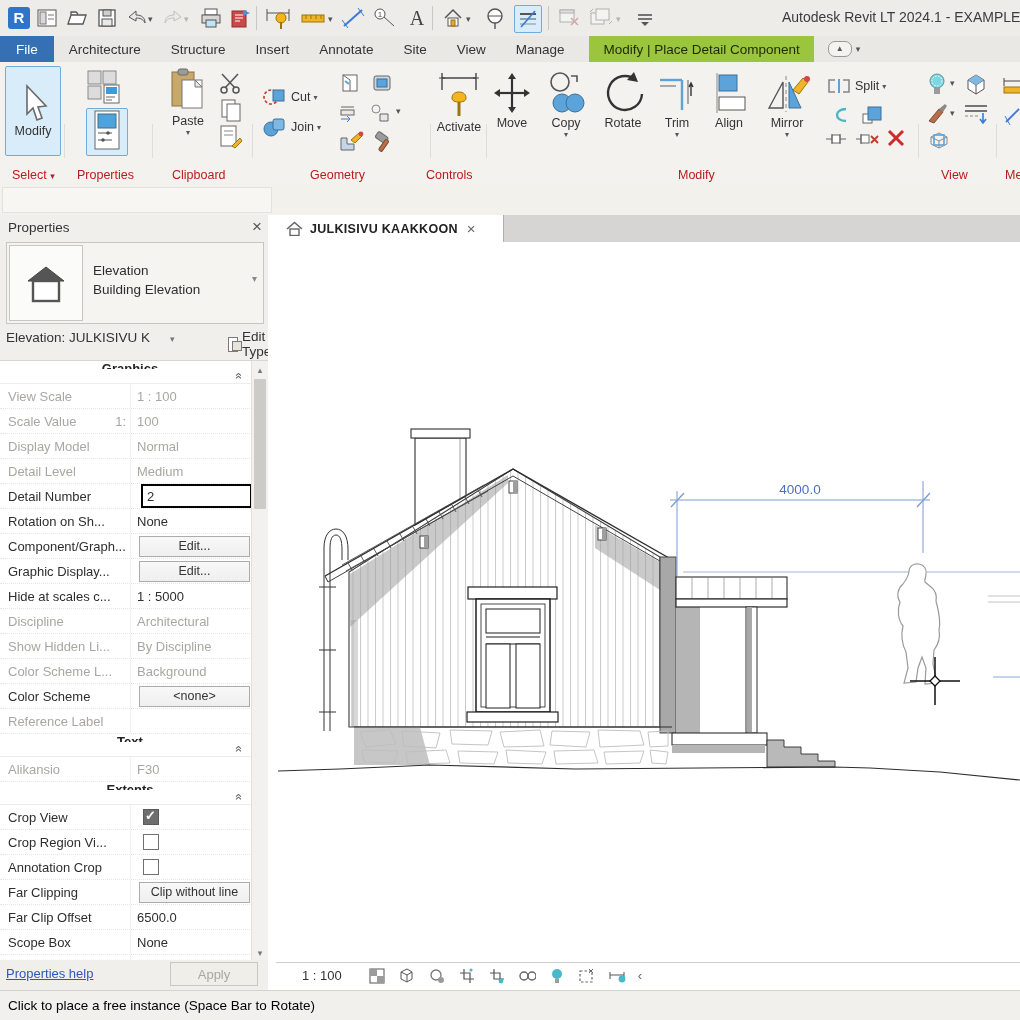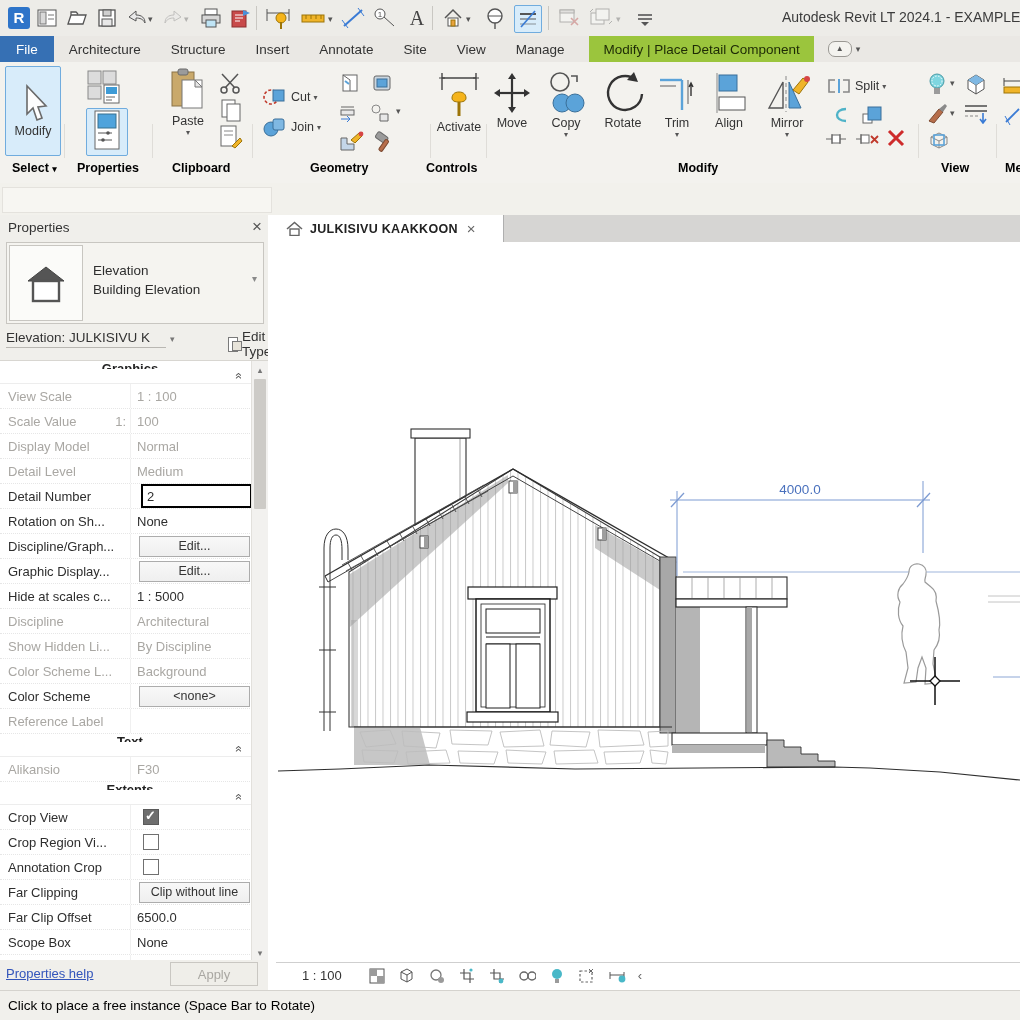"Select ▾" .pl { color: #000000 -> #b91c1c; font-weight: bold -> none; top: 3px -> 10px }
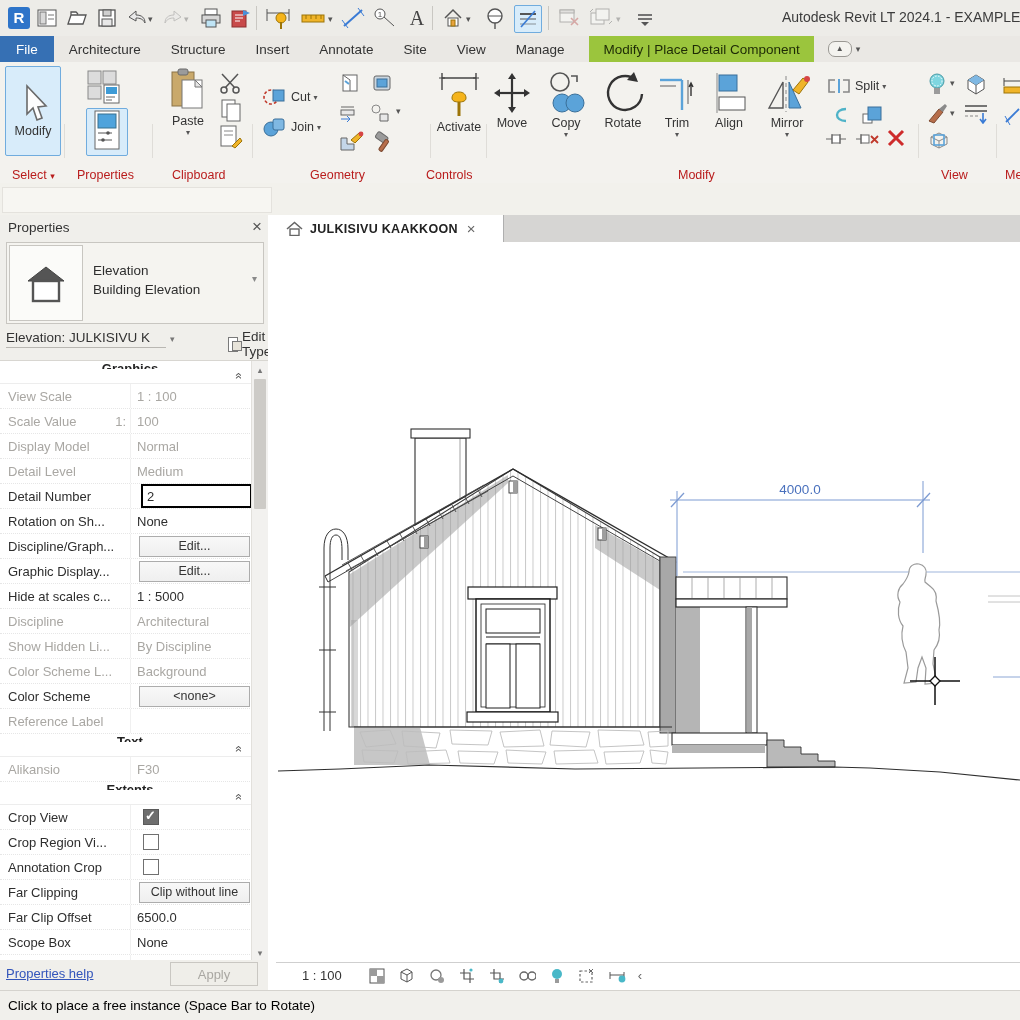"Elevation: JULKISIVU K" #inst-combo { padding-bottom: 2px -> 15px }
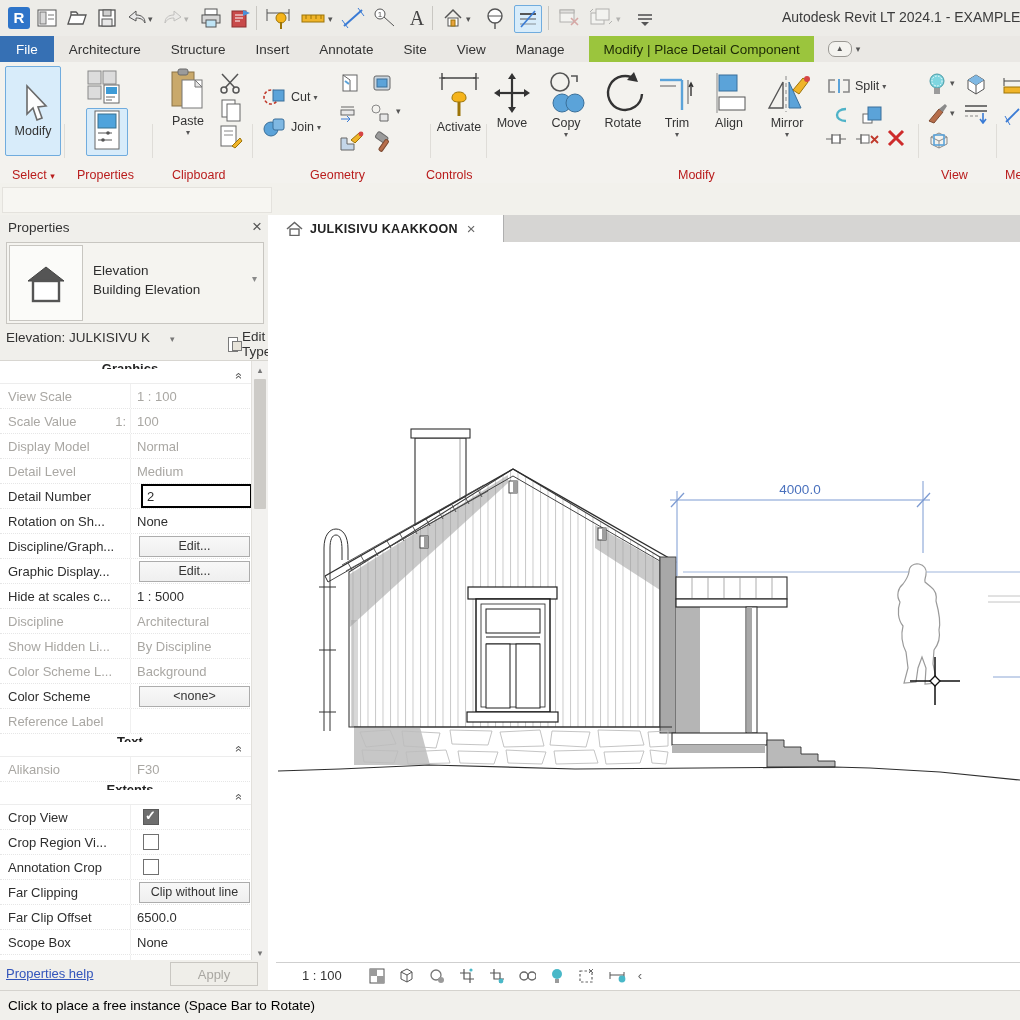"Discipline/Graph..." span.nm { text: Discipline/Graph -> Component/Graph }
